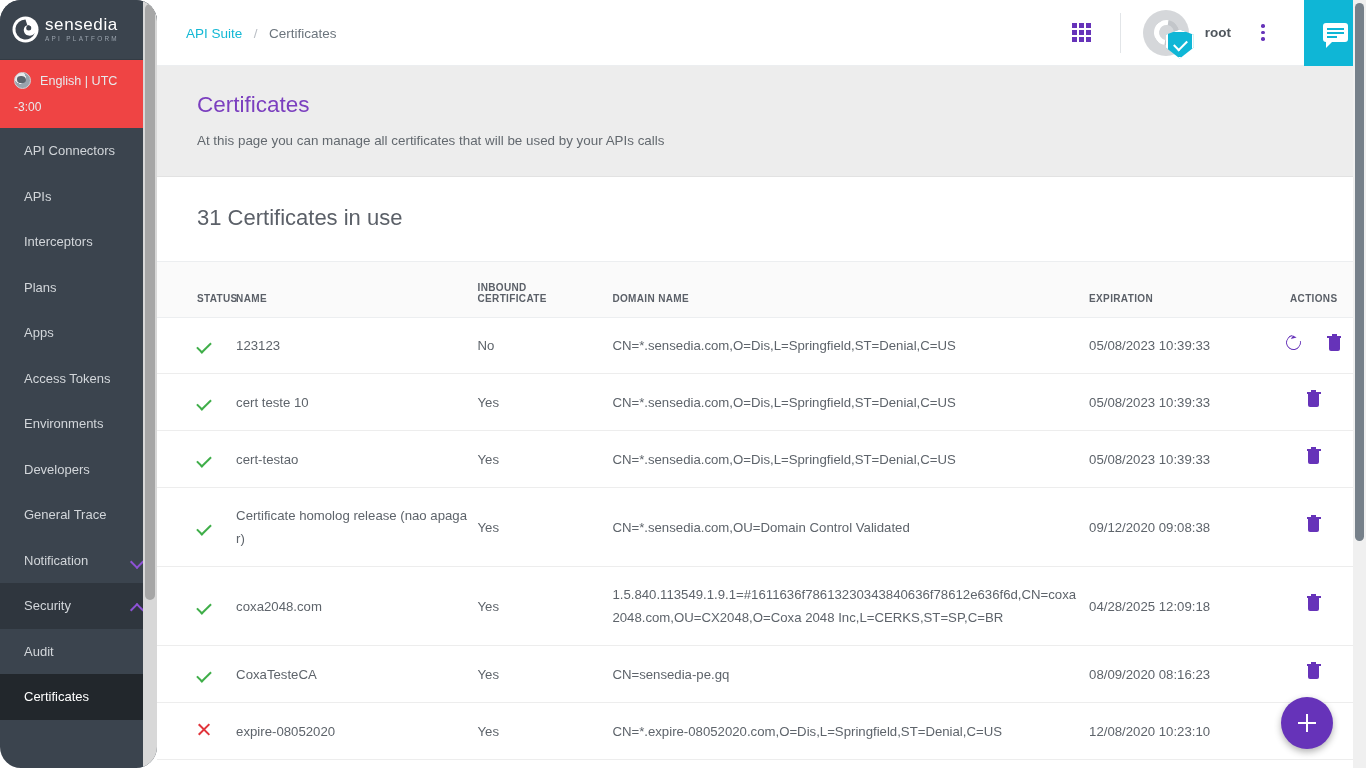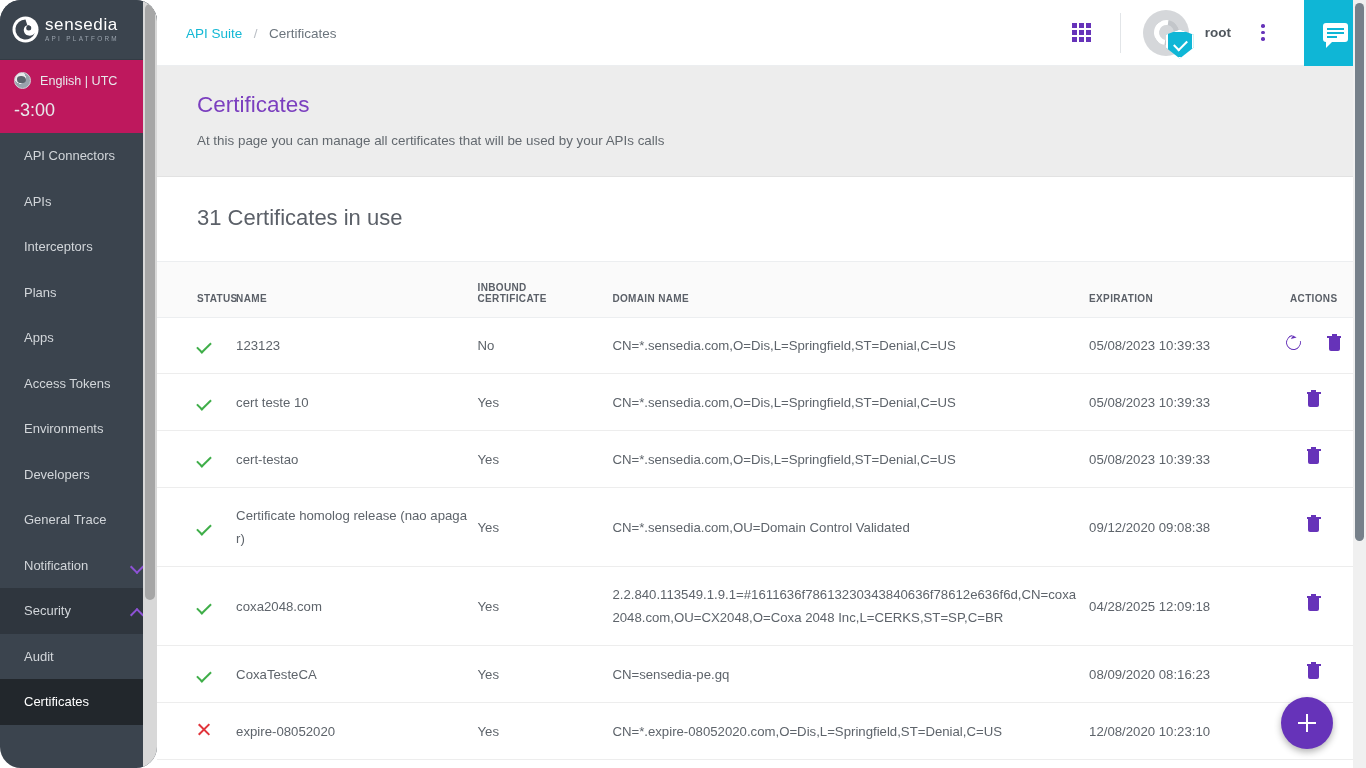"English | UTC" .lang-box { background: #be185d -> #ef4444 }
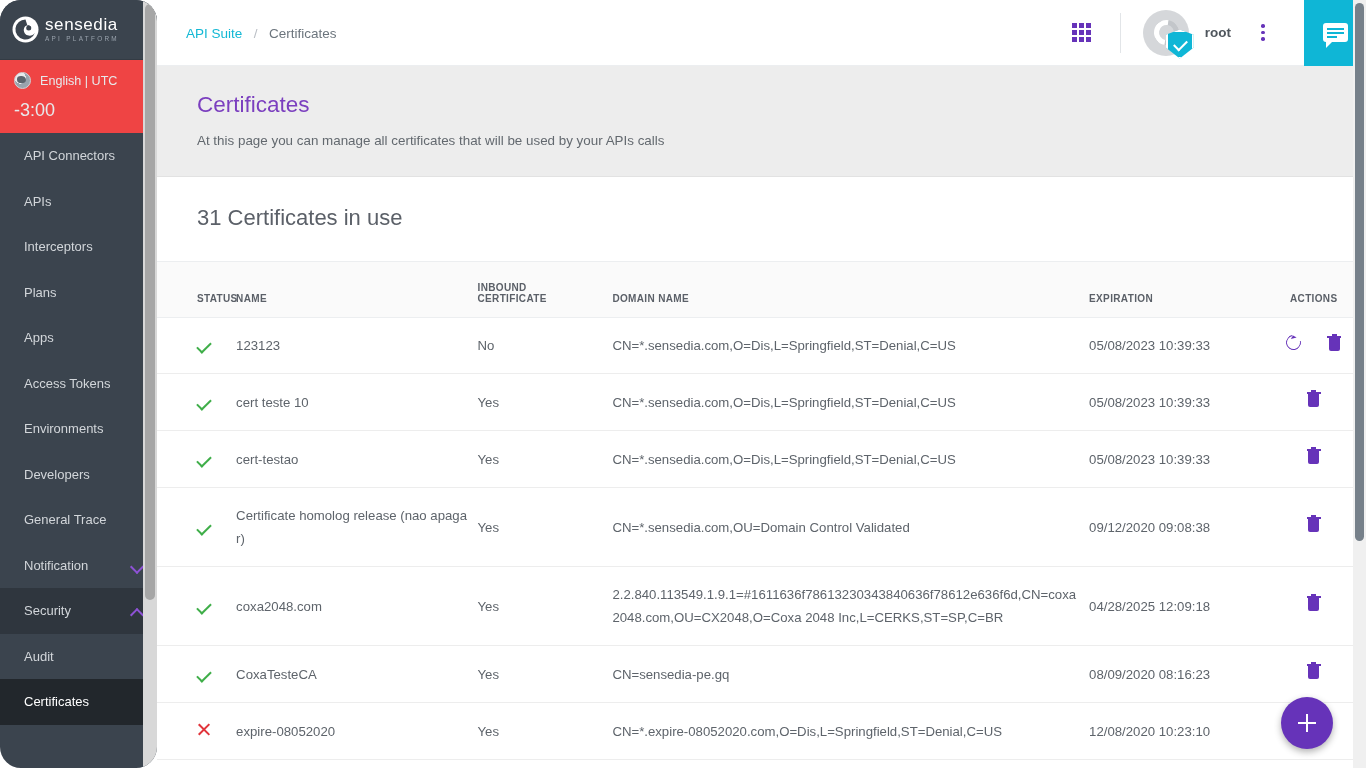"-3:00" .lang-tz { font-size: 18px -> 12px }
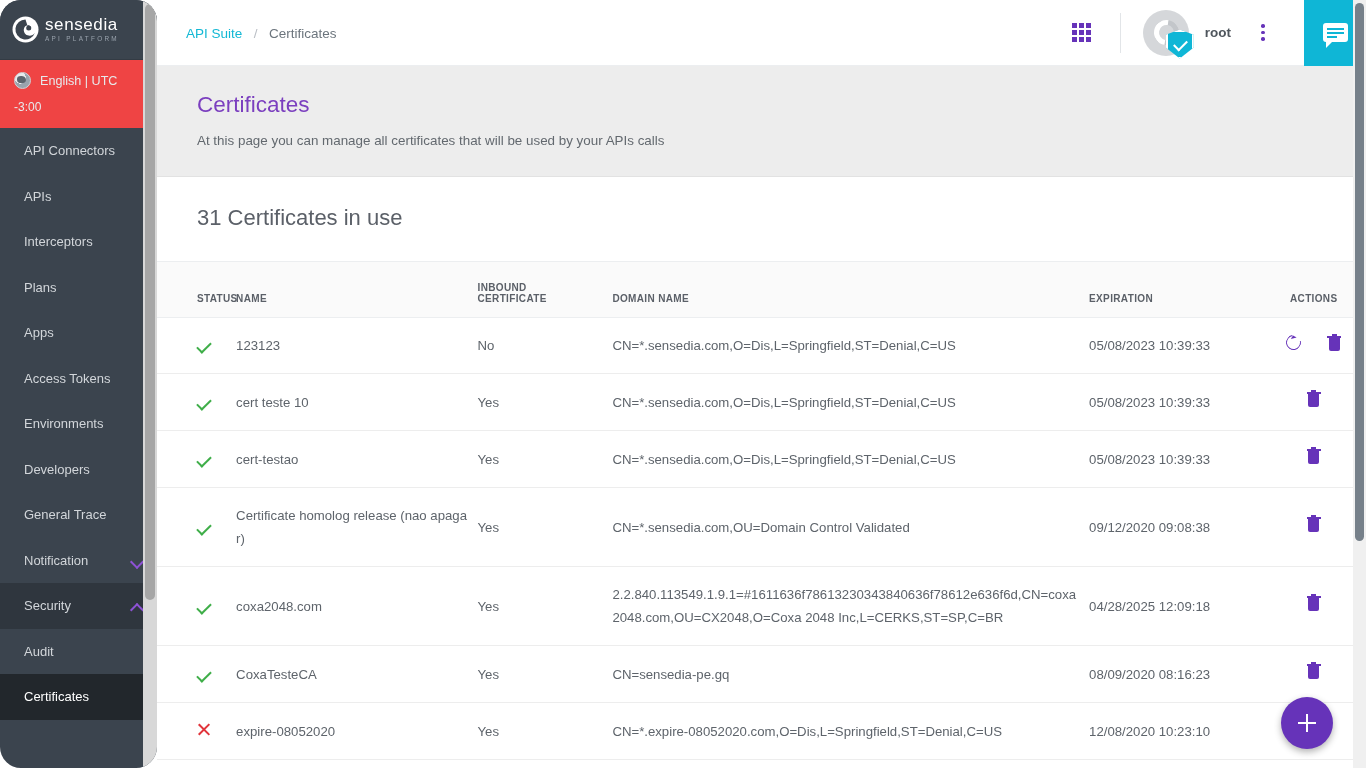"2.2.840.113549.1.9.1=#1611636f7861323034" td.c-dom { text: 2.2.840.113549.1.9.1 -> 1.5.840.113549.1.9.1 }
